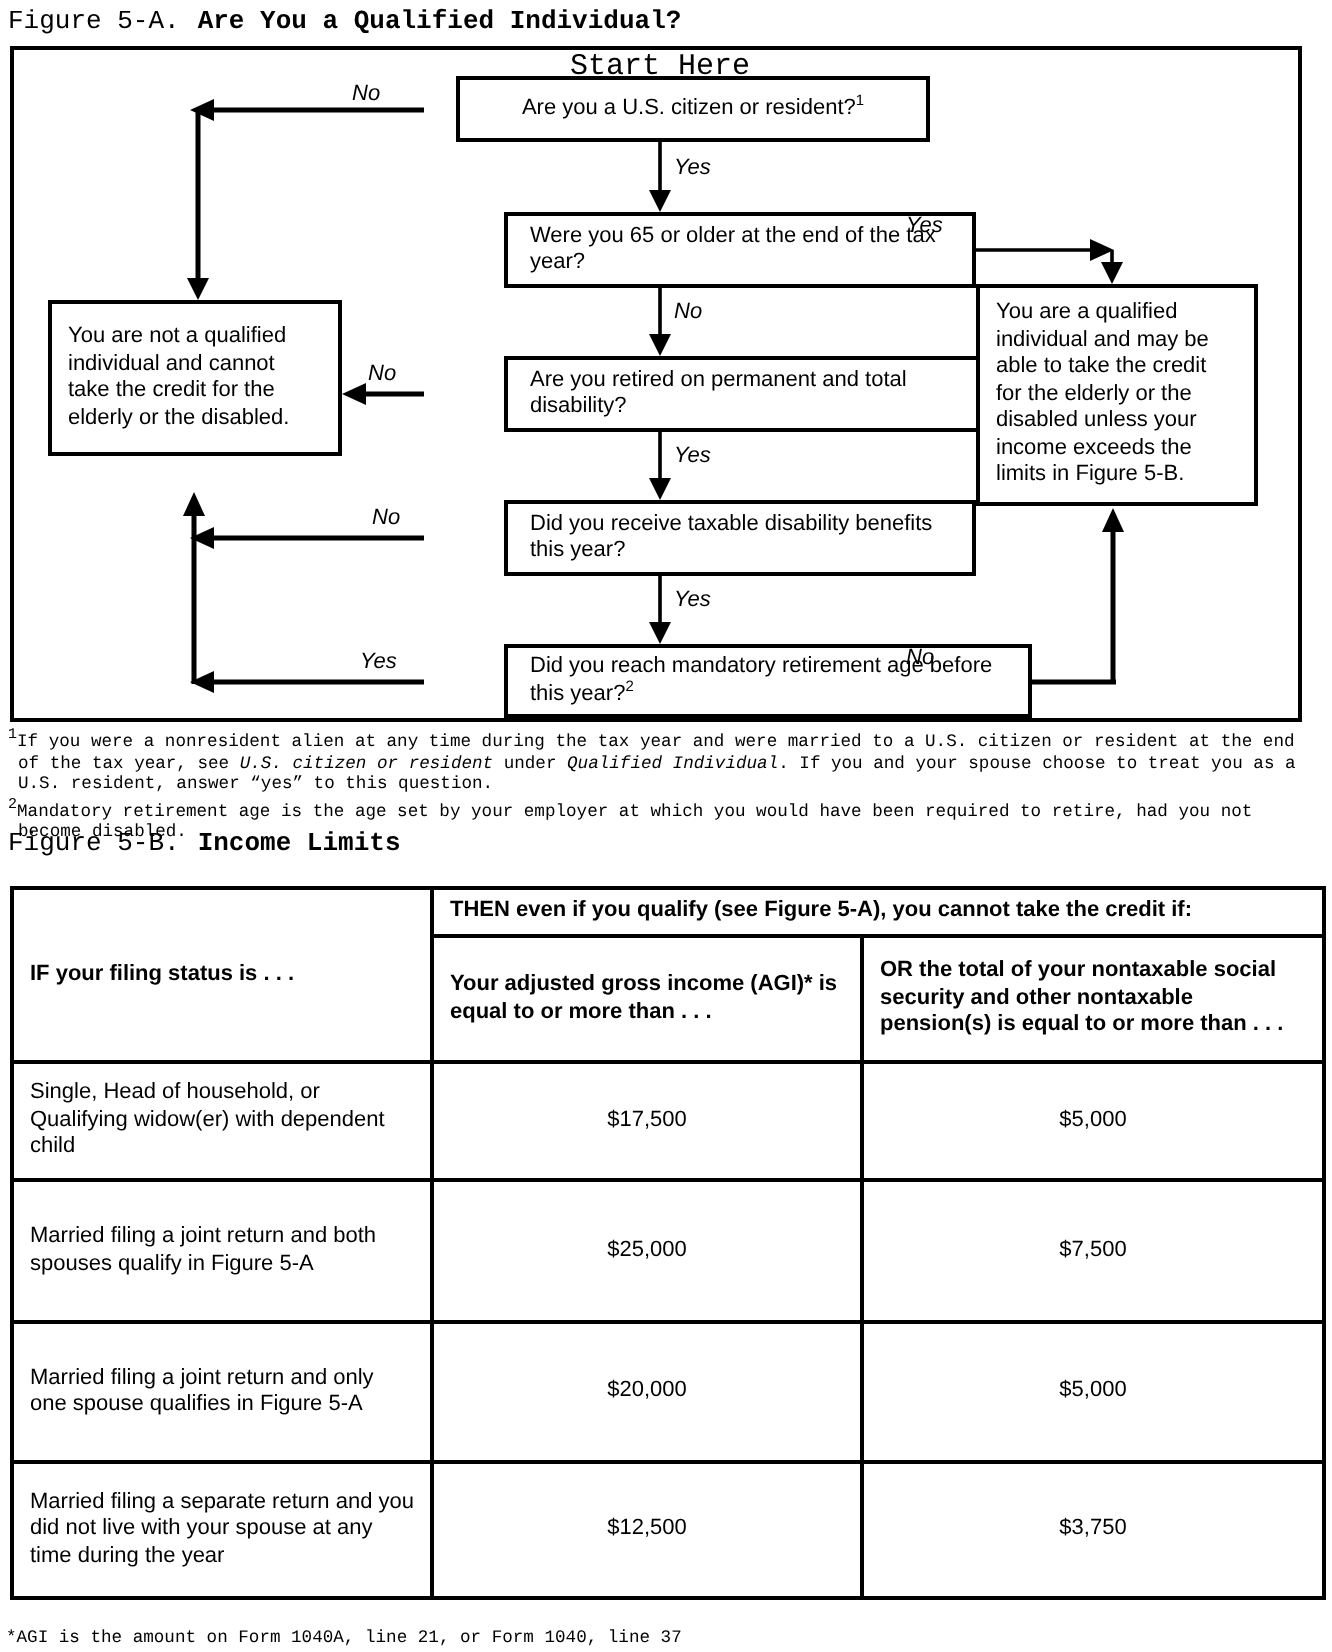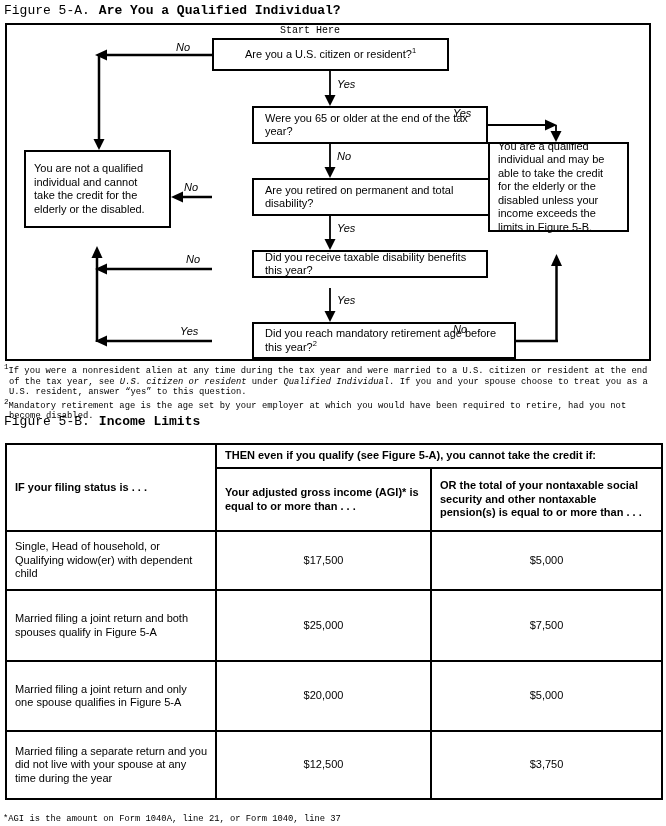"Start Here" .starthere { font-size: 10px -> 15px; text-align: left -> center }
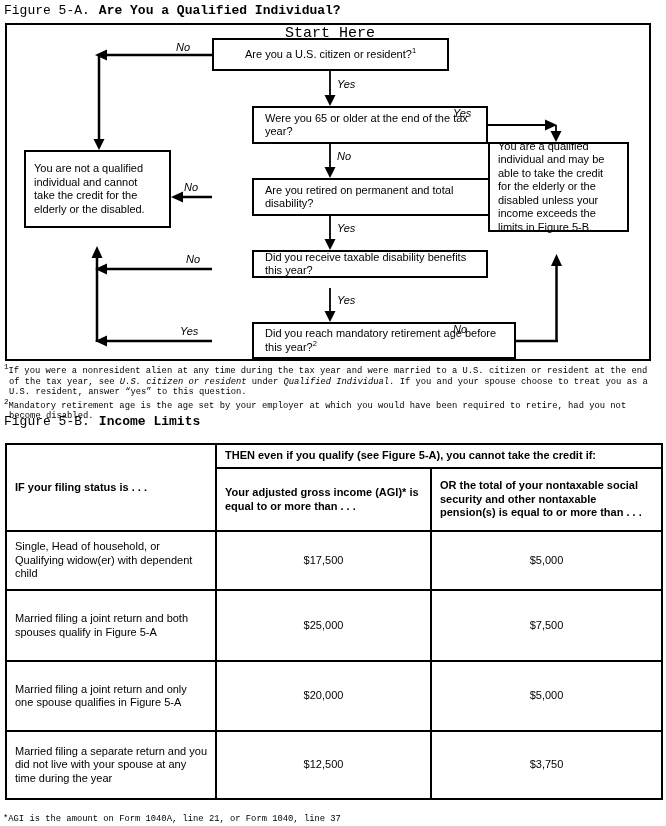"Are you a U.S. citizen" .qcenter { margin-left: none -> 16px }
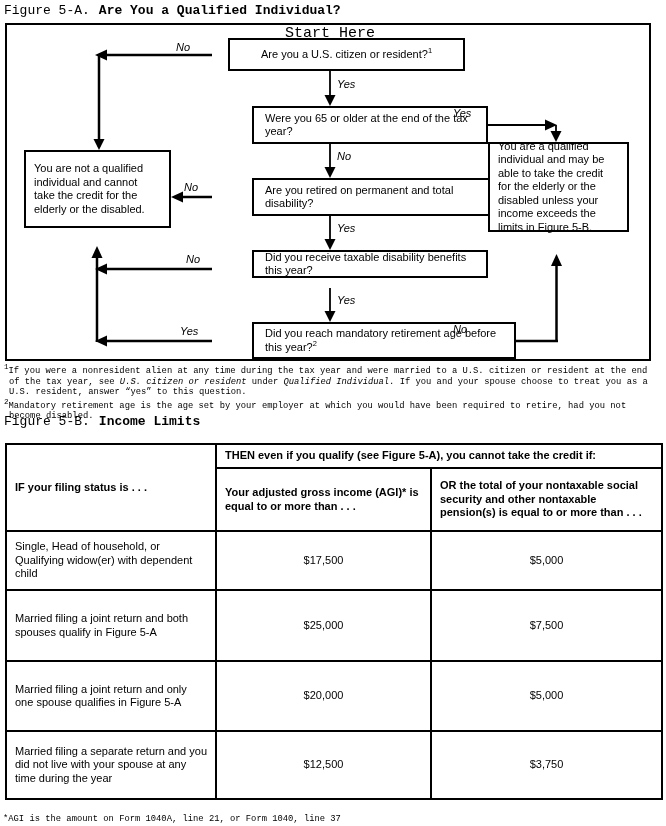"You are a qualified individual" div.fbox { height: 90px -> 111px }
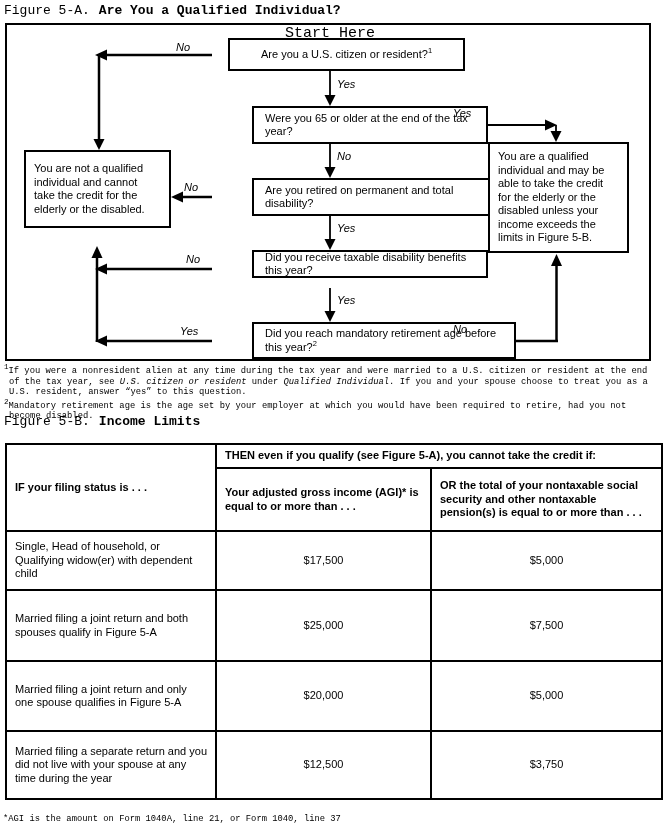"Did you receive taxable disability" div.fbox { height: 28px -> 38px }
